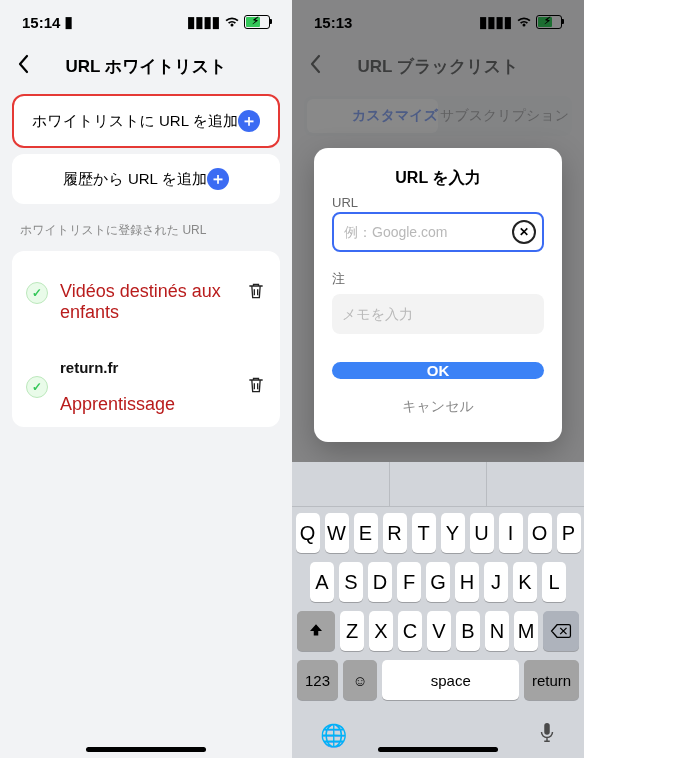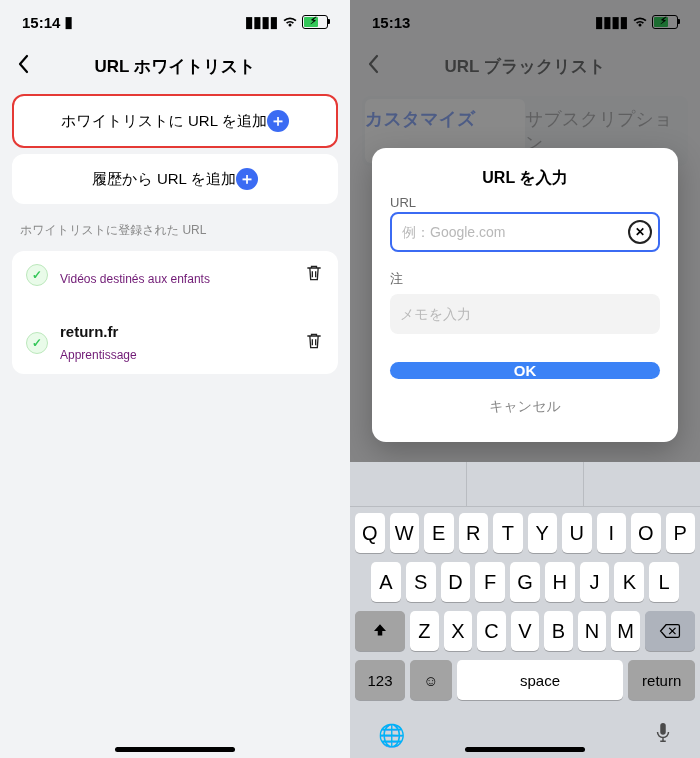"15:14" .container { width: 700px -> 584px }
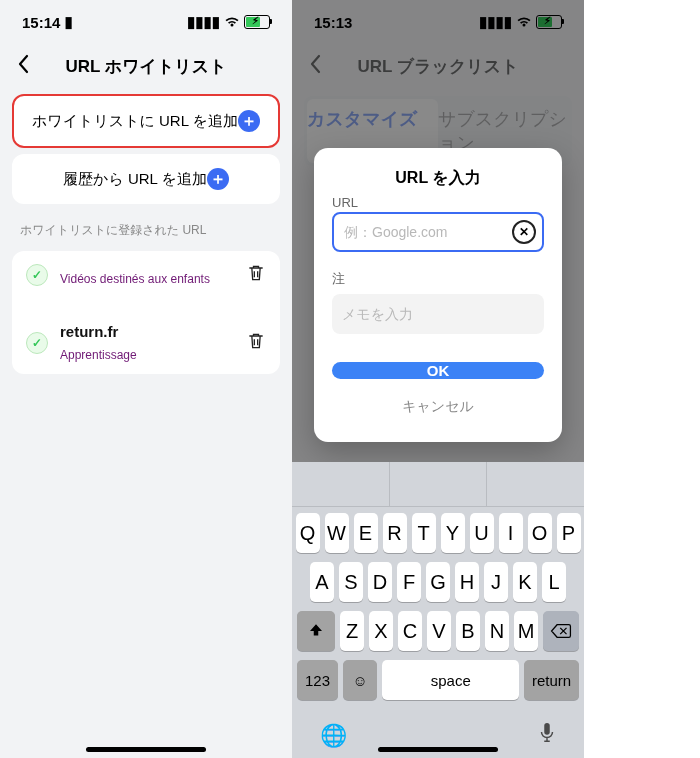"カスタマイズ" .seg-btn { font-size: 18px -> 14px; text-align: left -> right }
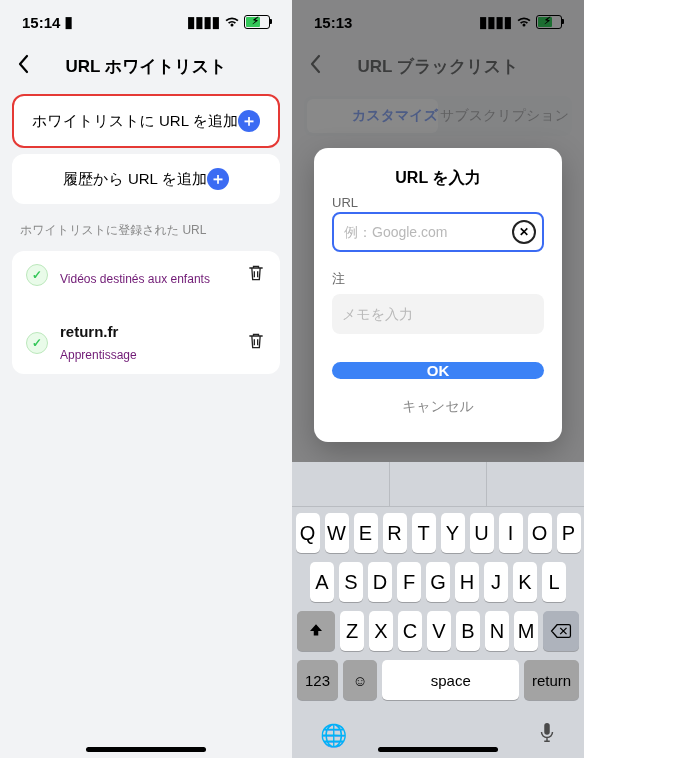"Vidéos destinés aux enfants" .item-sub { color: #701a75 -> #b91c1c; font-size: 12px -> 18px; margin-top: 8px -> 18px }
